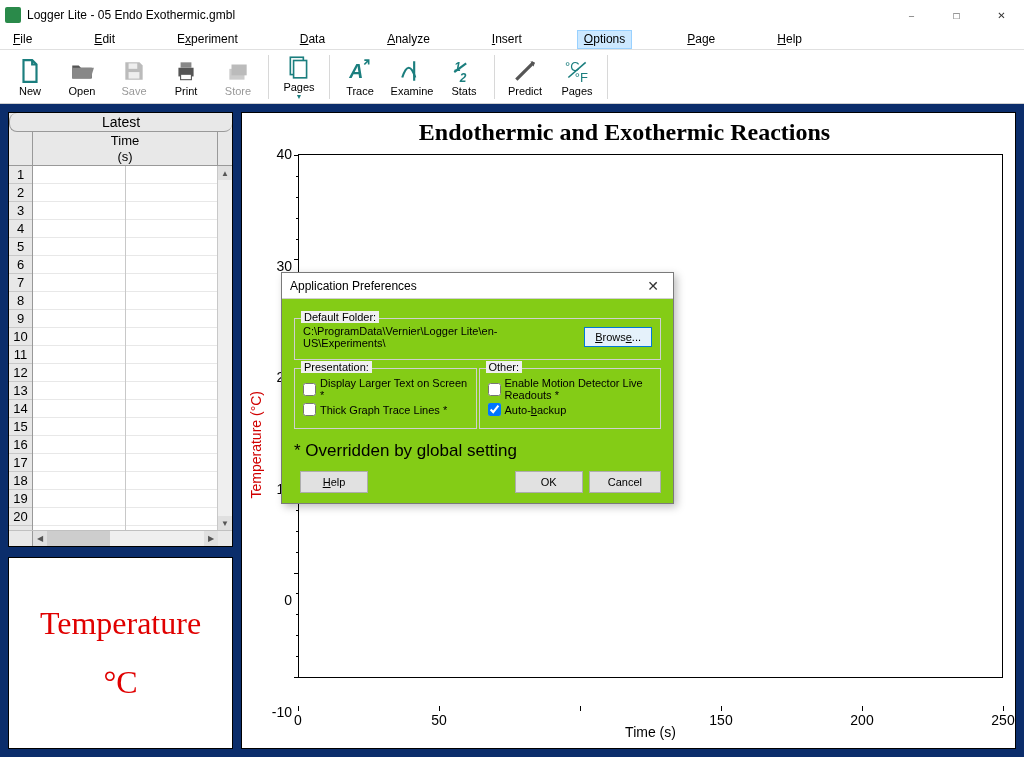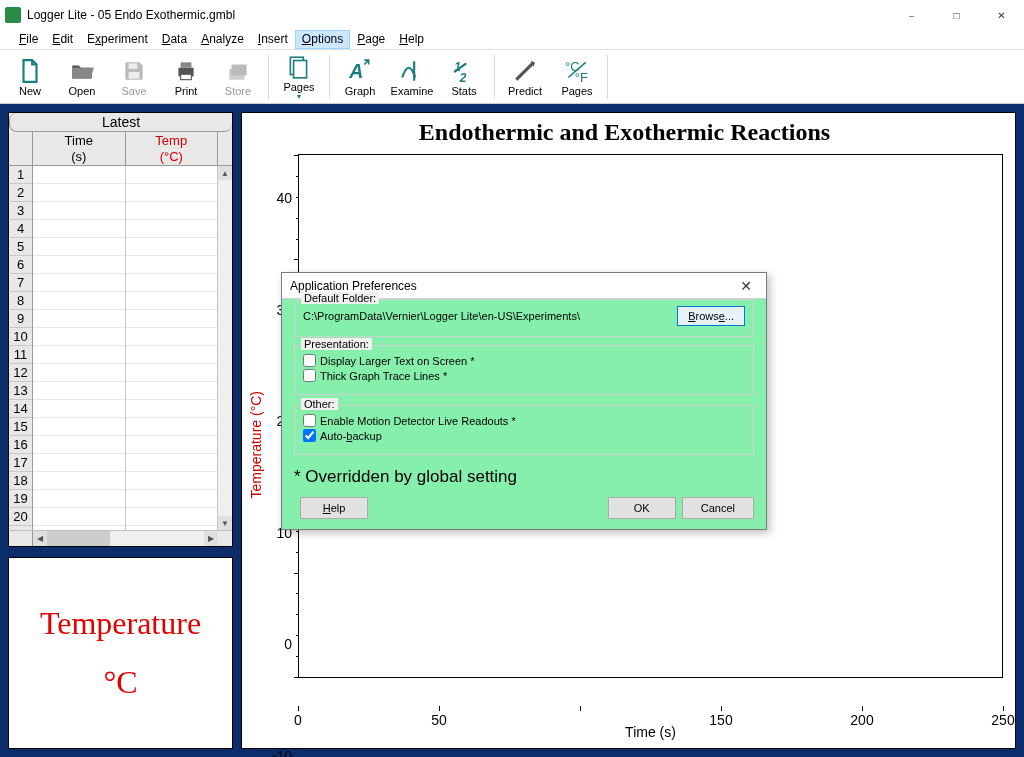"File" .menu-bar { gap: none -> 48px; padding: 0 12px -> 0 6px }
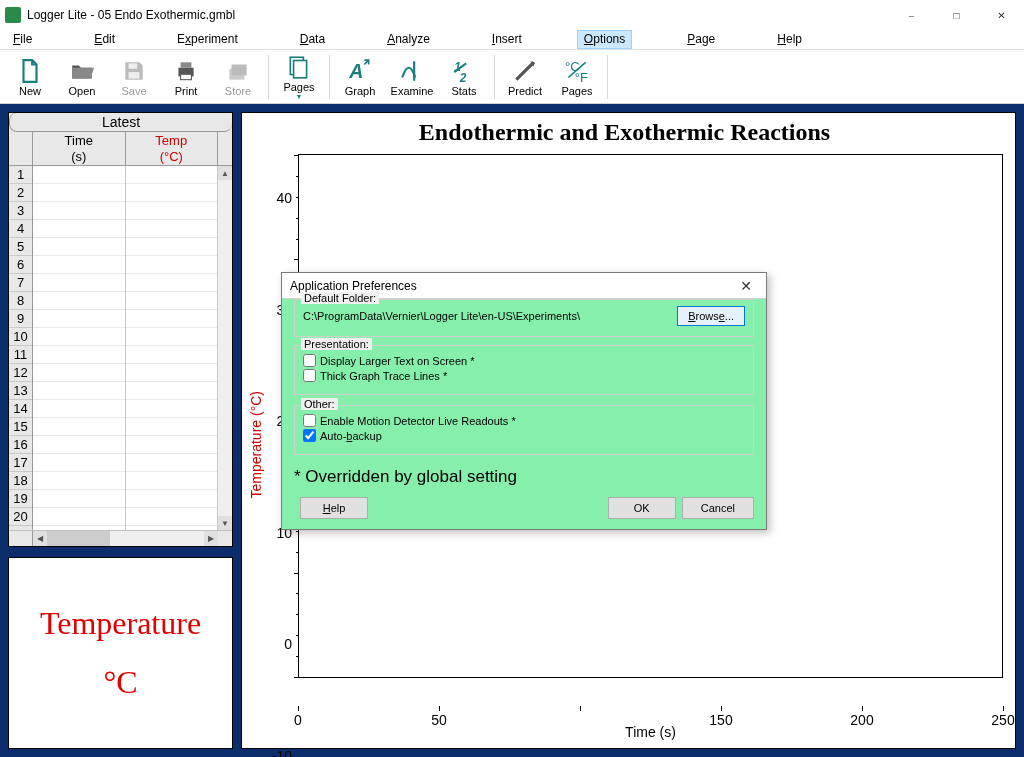"Graph" span { text: Graph -> Trace }
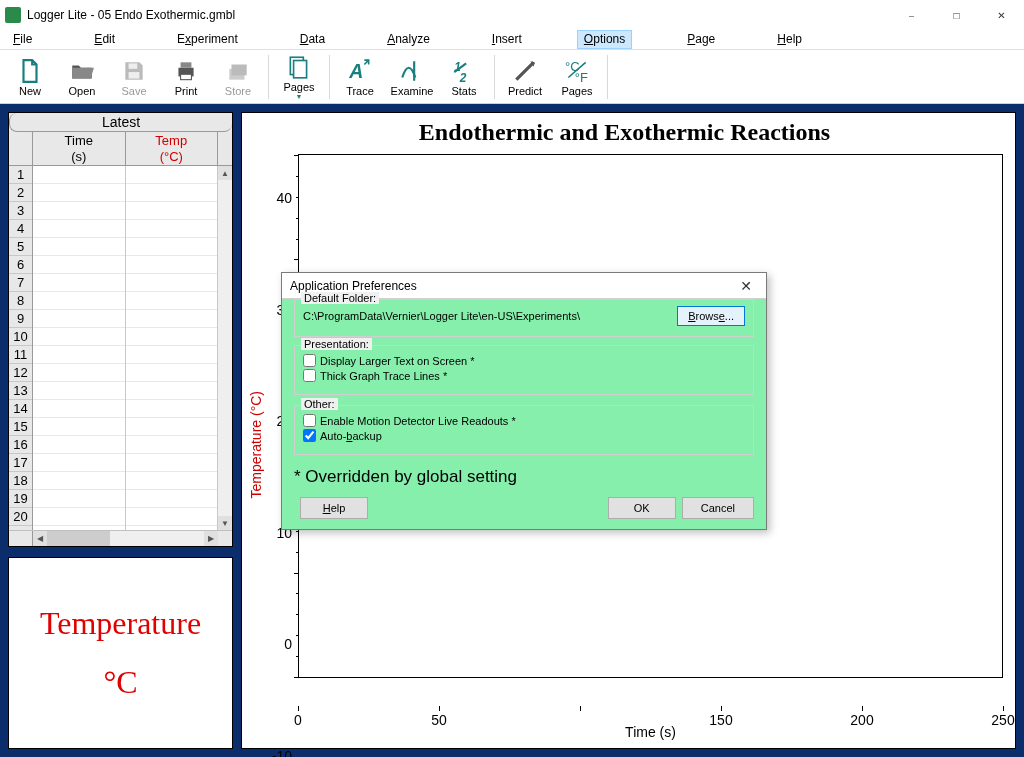"Temp" div.ch { html: <div><span>Temp</span><br><span>(°C)</span></div> -> none }
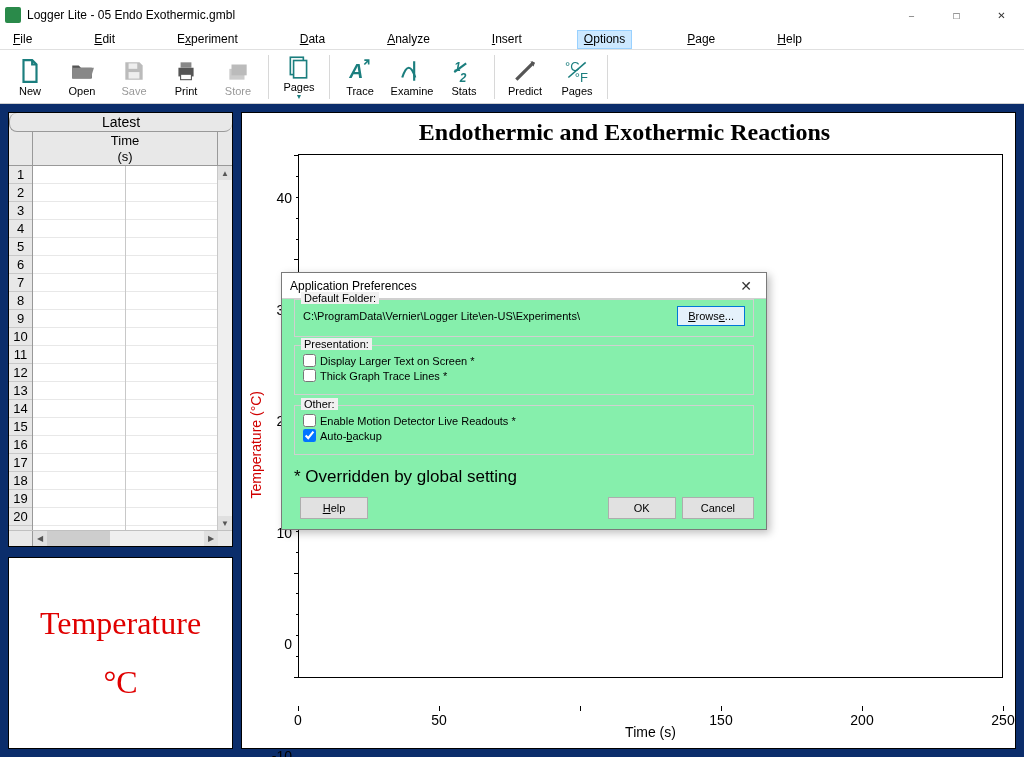"40" .y-axis .tick { margin-top: 44px -> none }
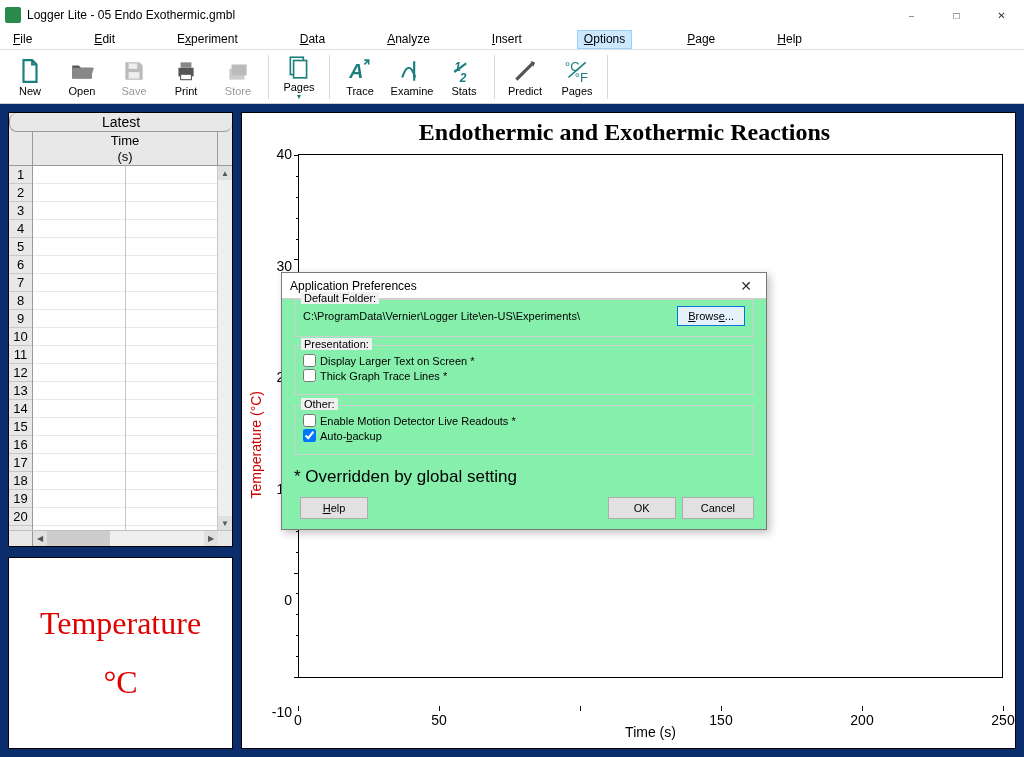"Application Preferences" .dialog { background: #86efac -> #84cc16; width: 486px -> 393px }
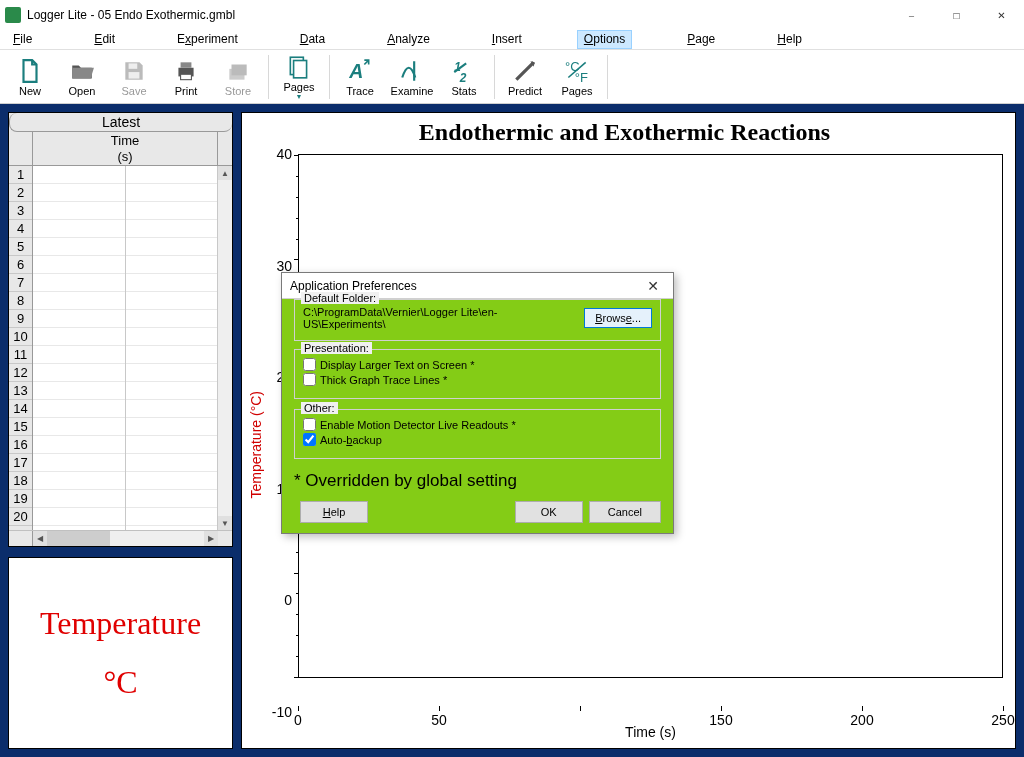"Default Folder:" .dialog .dlg-body { padding: 0 12px 10px -> 19px 12px 10px }
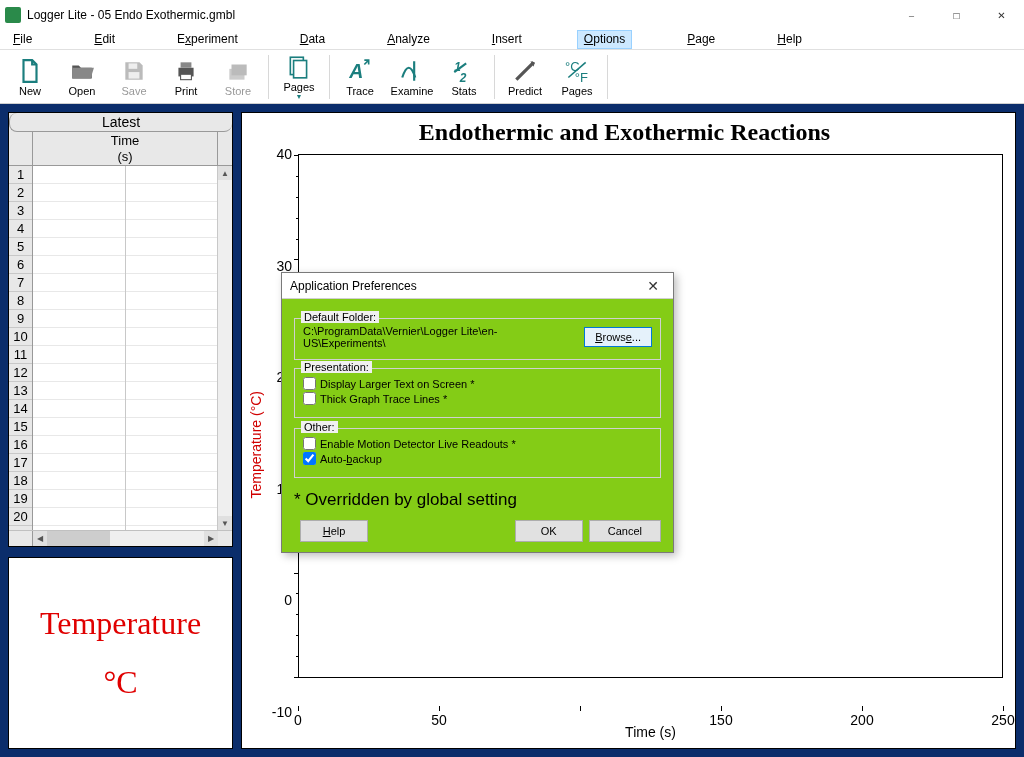"Presentation:" .two-cols { flex-direction: column -> none }
